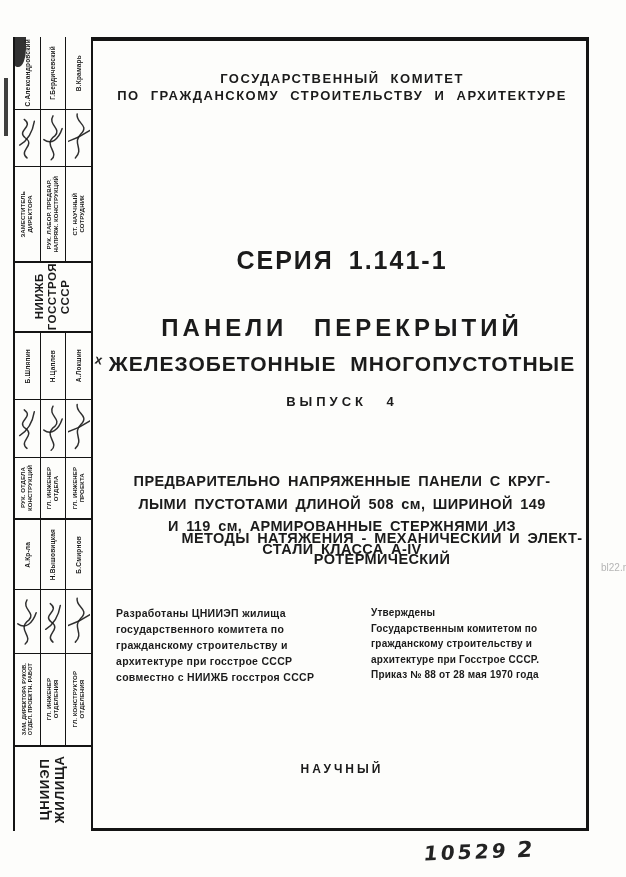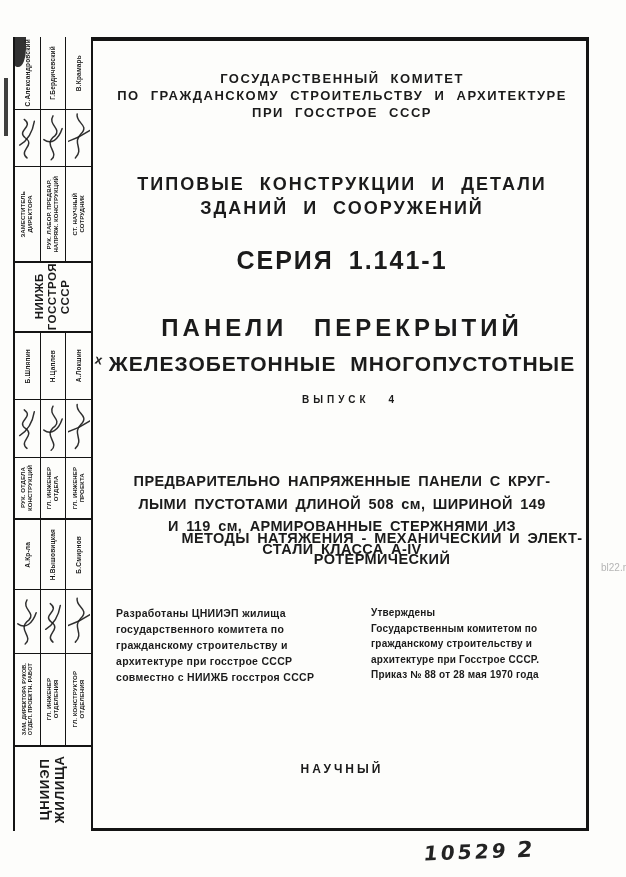"ПРИ ГОССТРОЕ СССР" div { html: <div>ПРИ ГОССТРОЕ СССР</div> -> none }
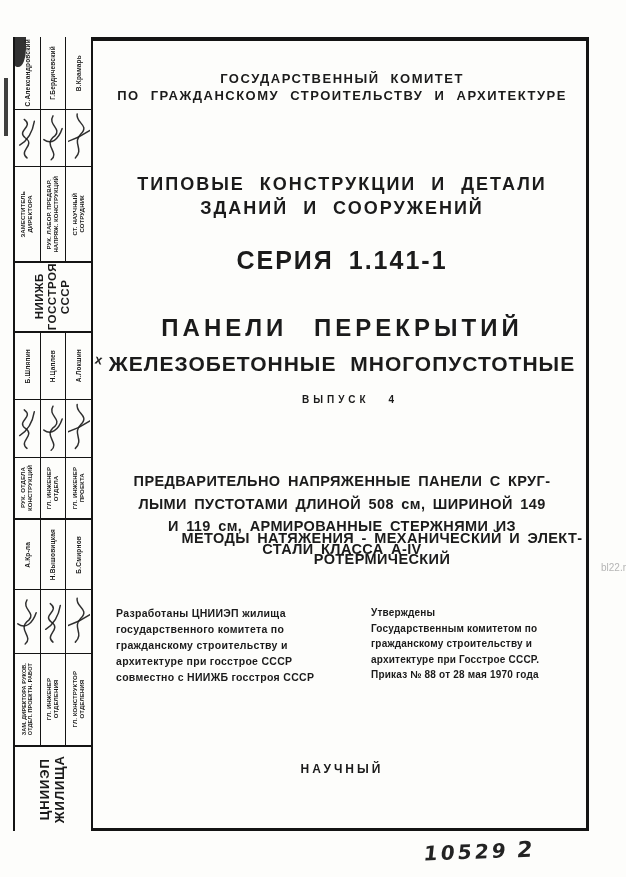"ТИПОВЫЕ КОНСТРУКЦИИ И ДЕТАЛИ" div.abs { html: <div>ТИПОВЫЕ КОНСТРУКЦИИ И ДЕТАЛИ ЗДАНИЙ И СООРУЖЕНИЙ</div> -> none }
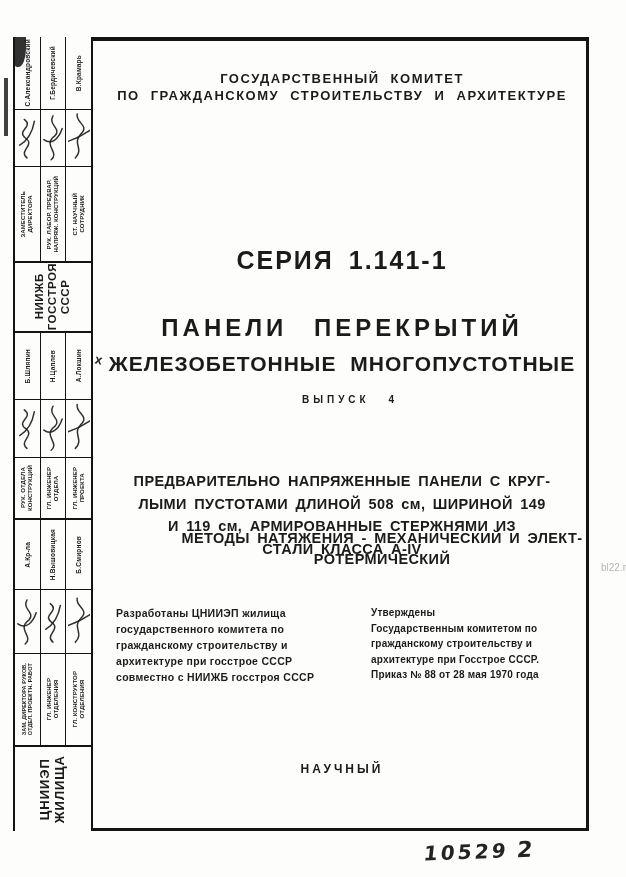"ВЫПУСК 4" .issue { font-size: 10px -> 13px; margin-left: 8px -> none }
